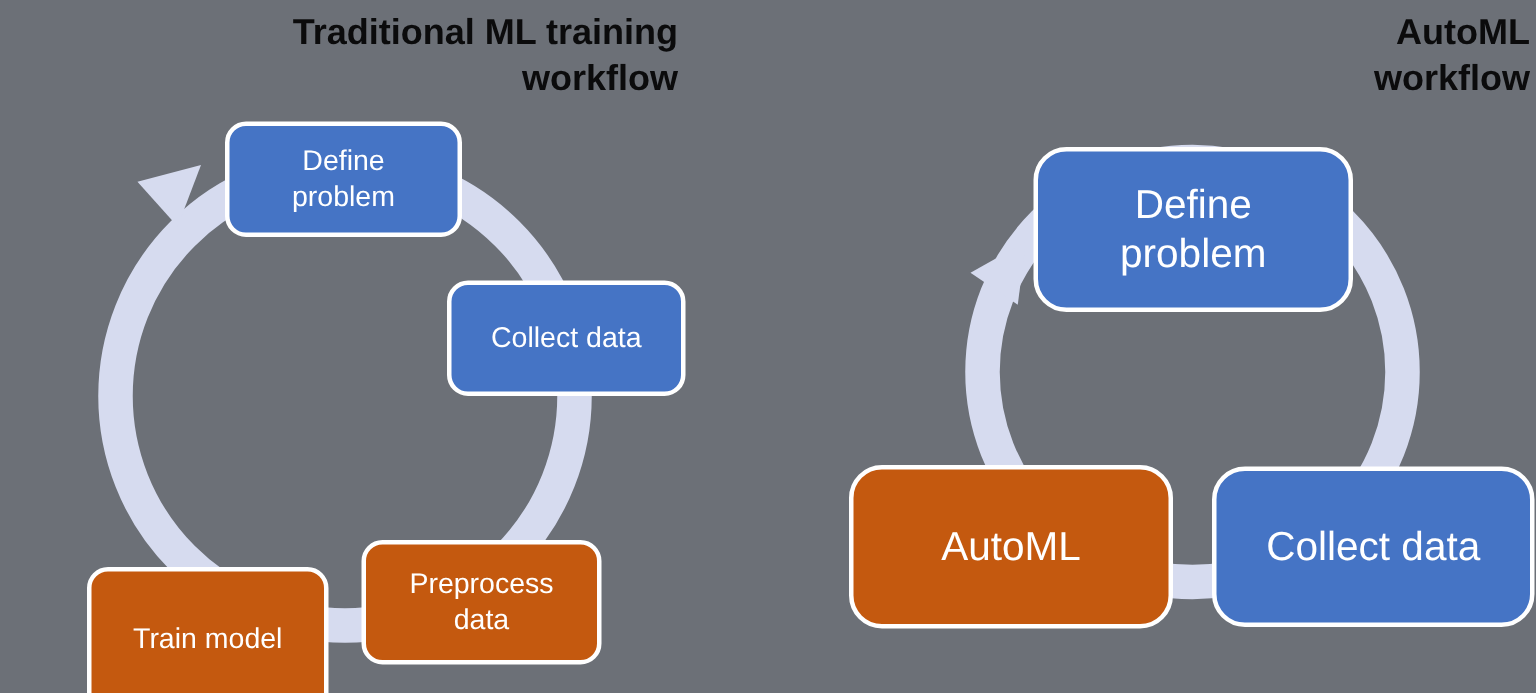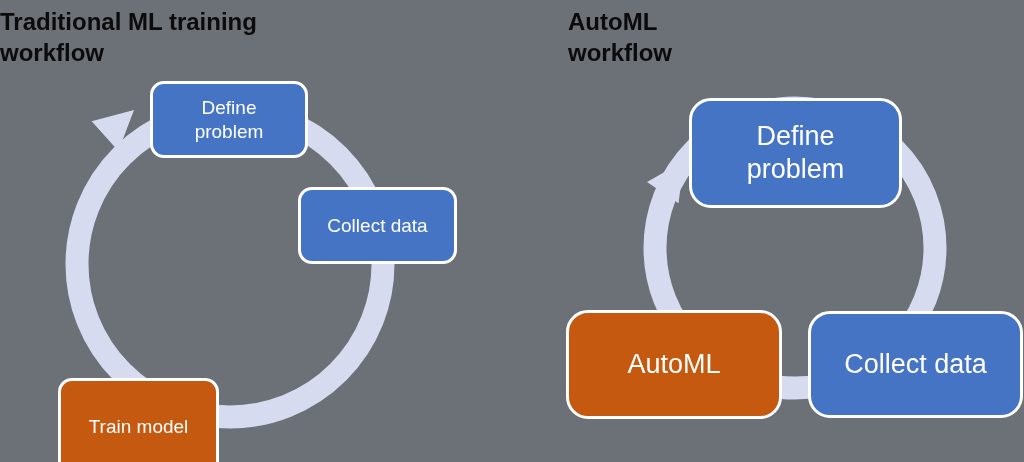"Traditional ML training" .diagram-title { text-align: left -> right }
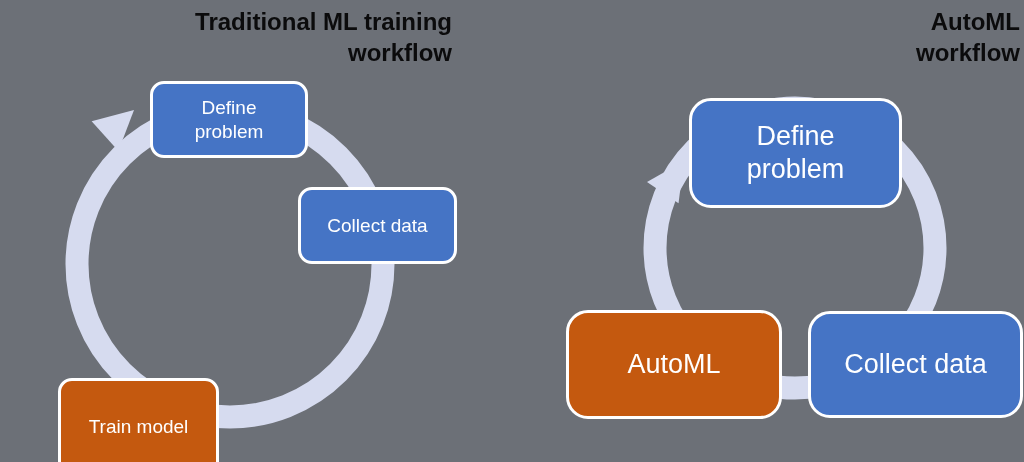"Preprocess data" div.node { html: none -> <div> <span>Preprocess data</span> </div> }
